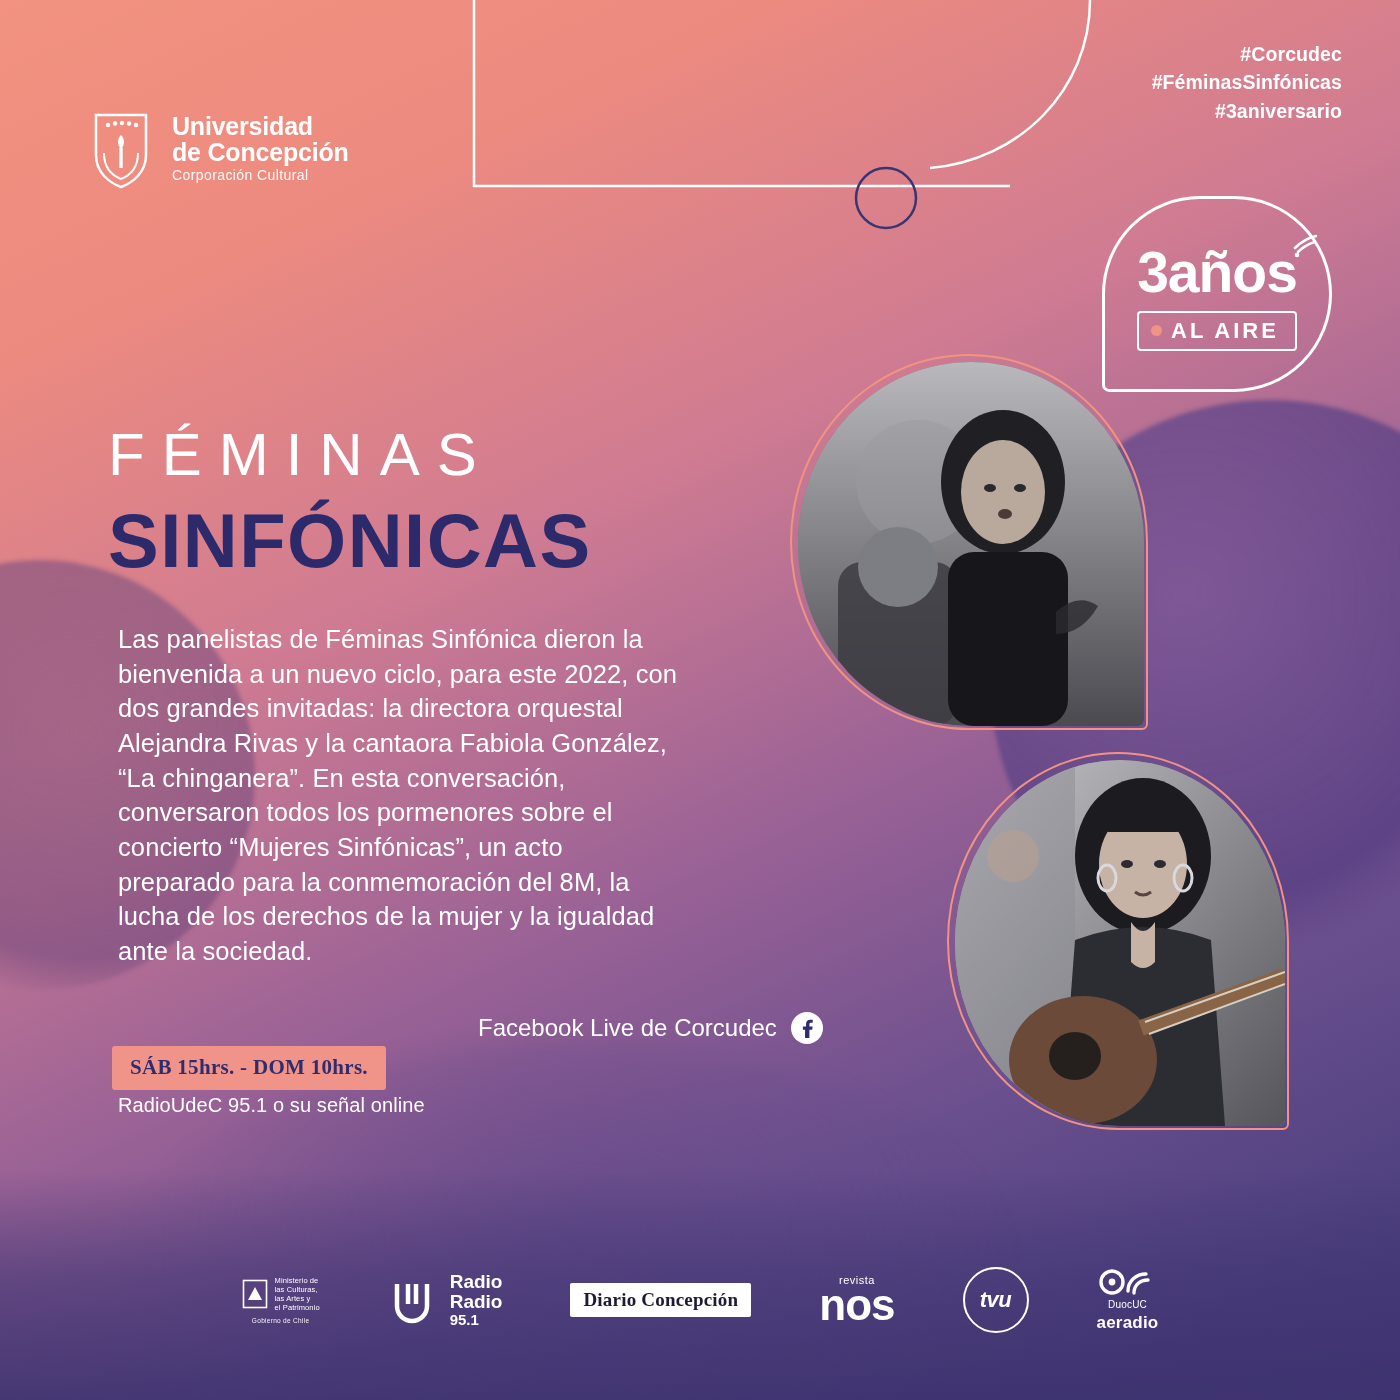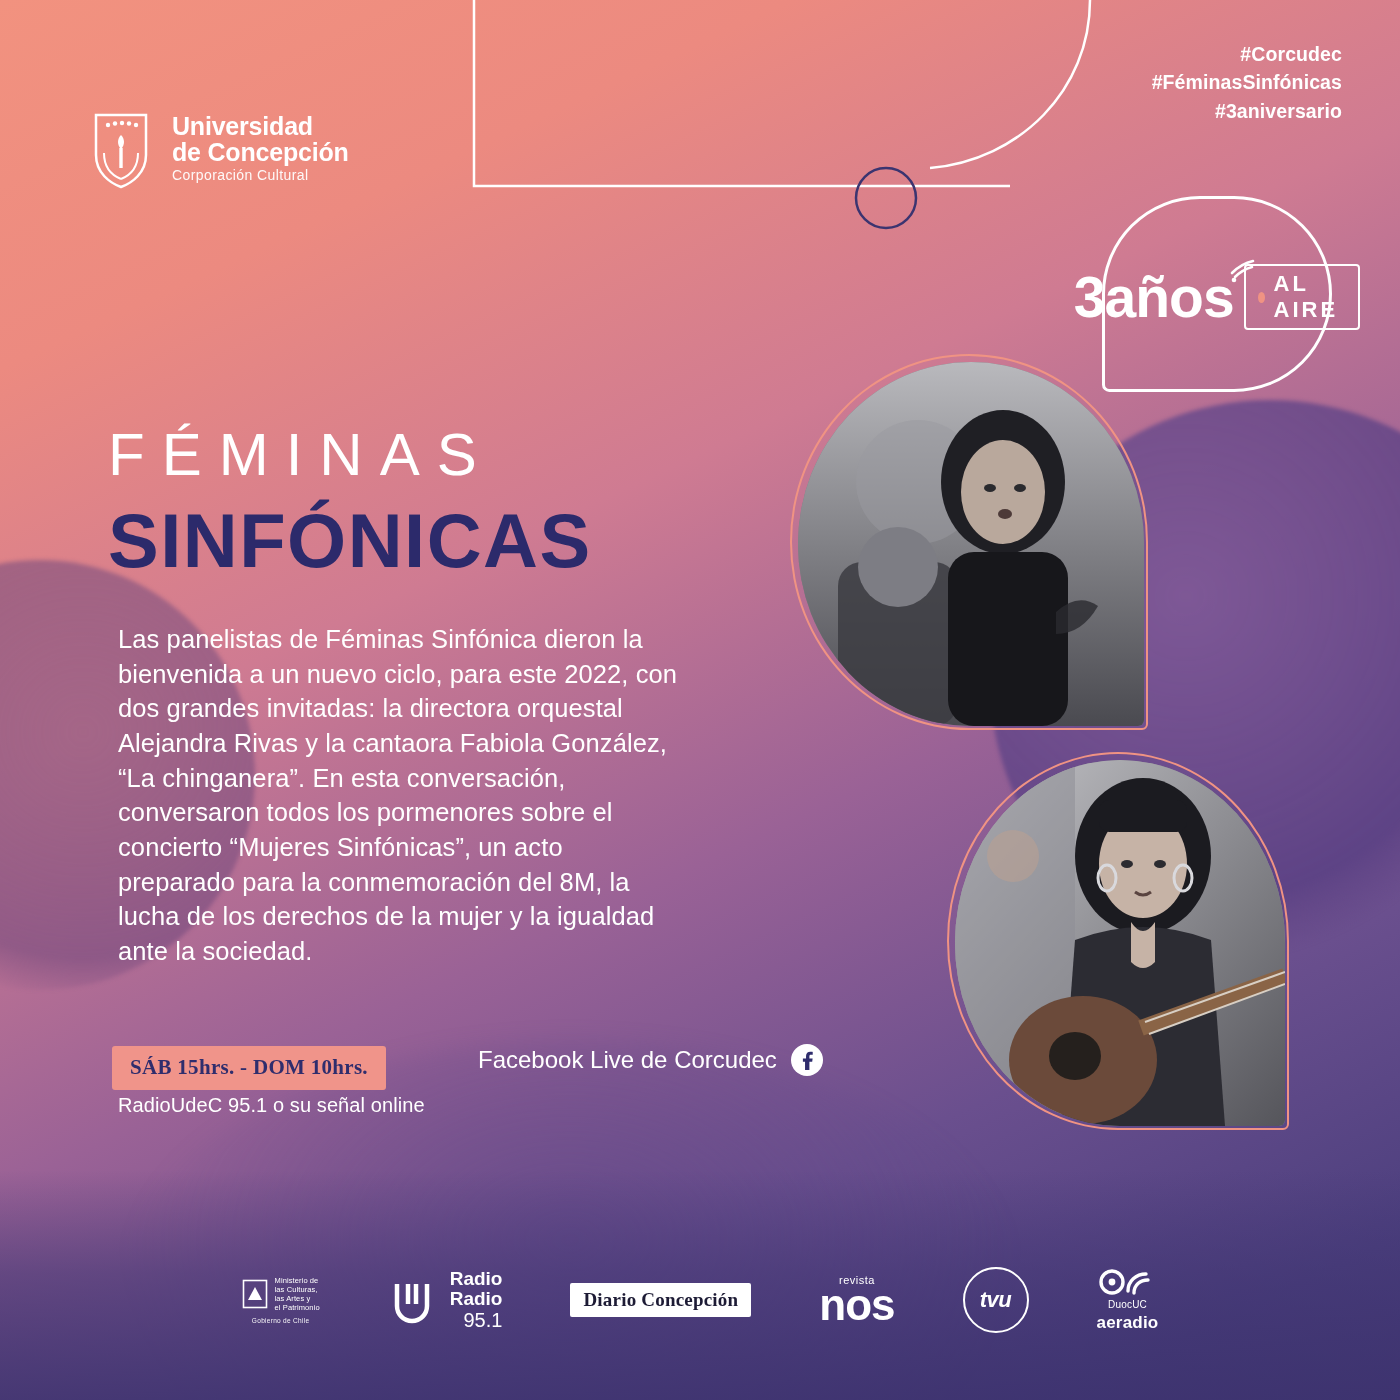"3años" .badge3 .inner { flex-direction: row -> column }
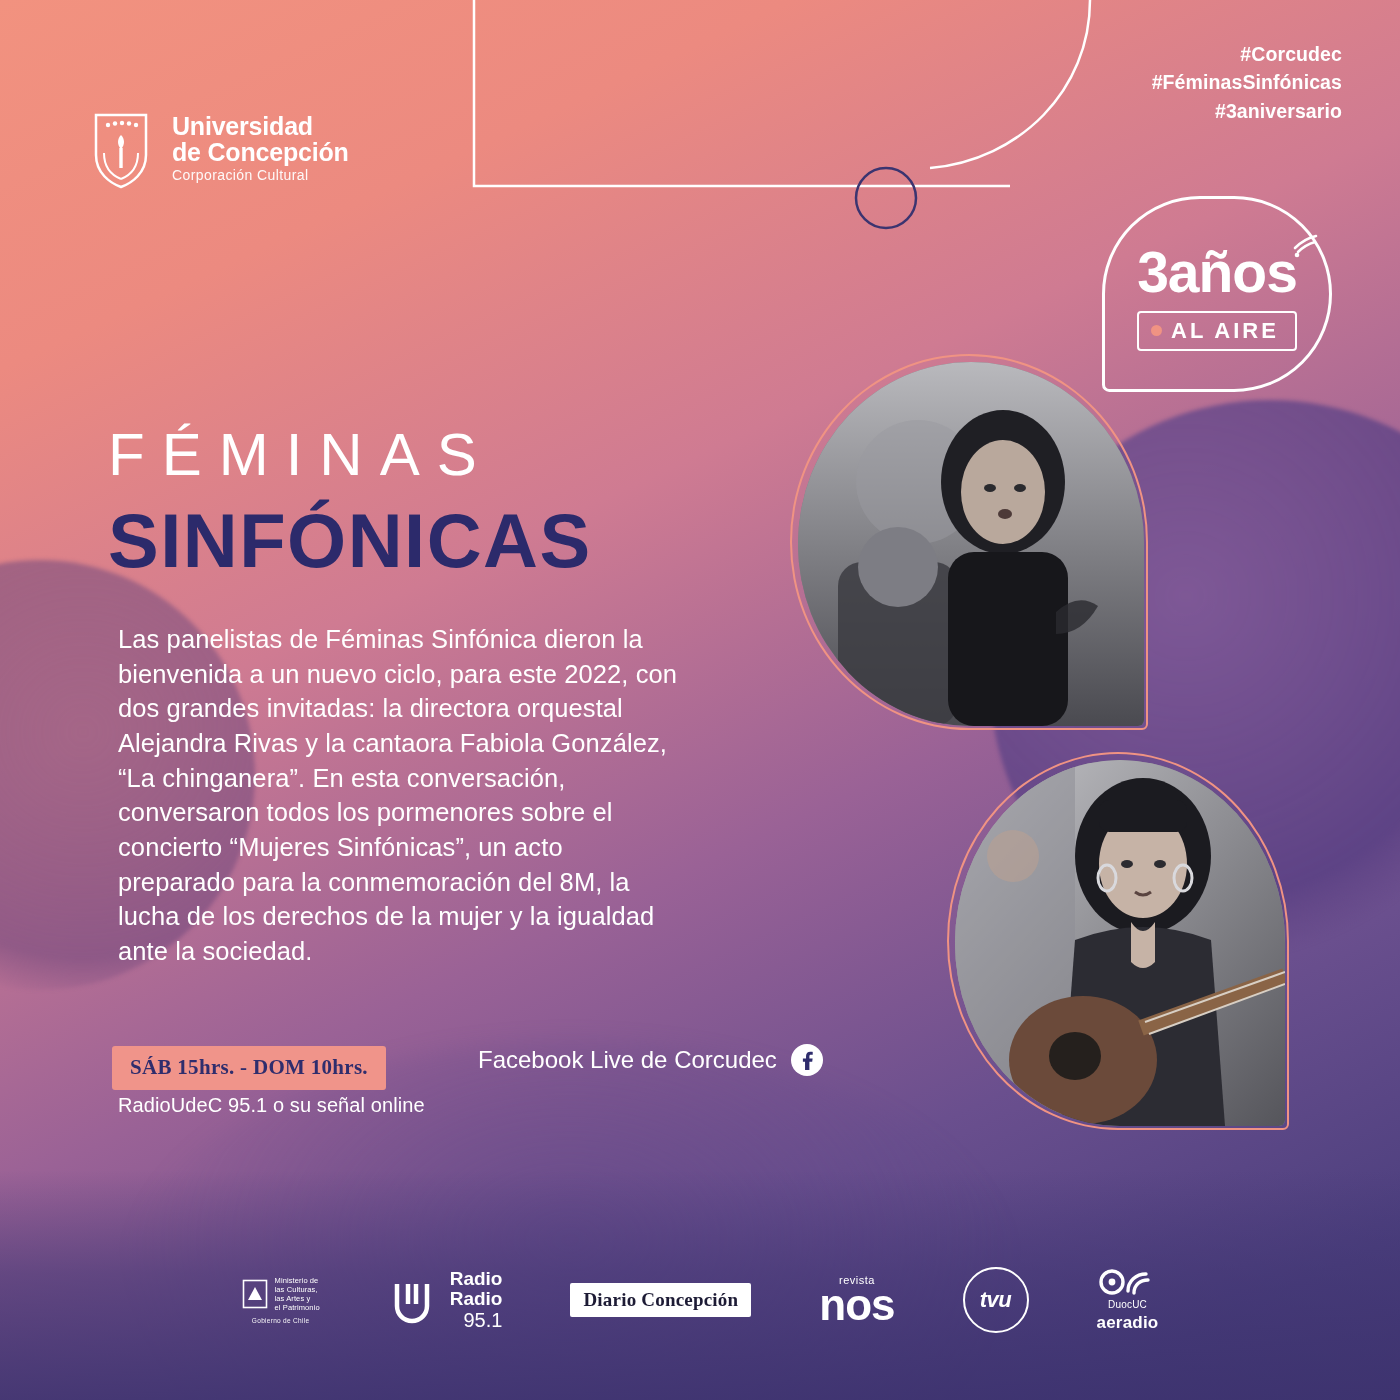"Facebook Live de Corcudec" .fb-live { top: 1044px -> 1012px }
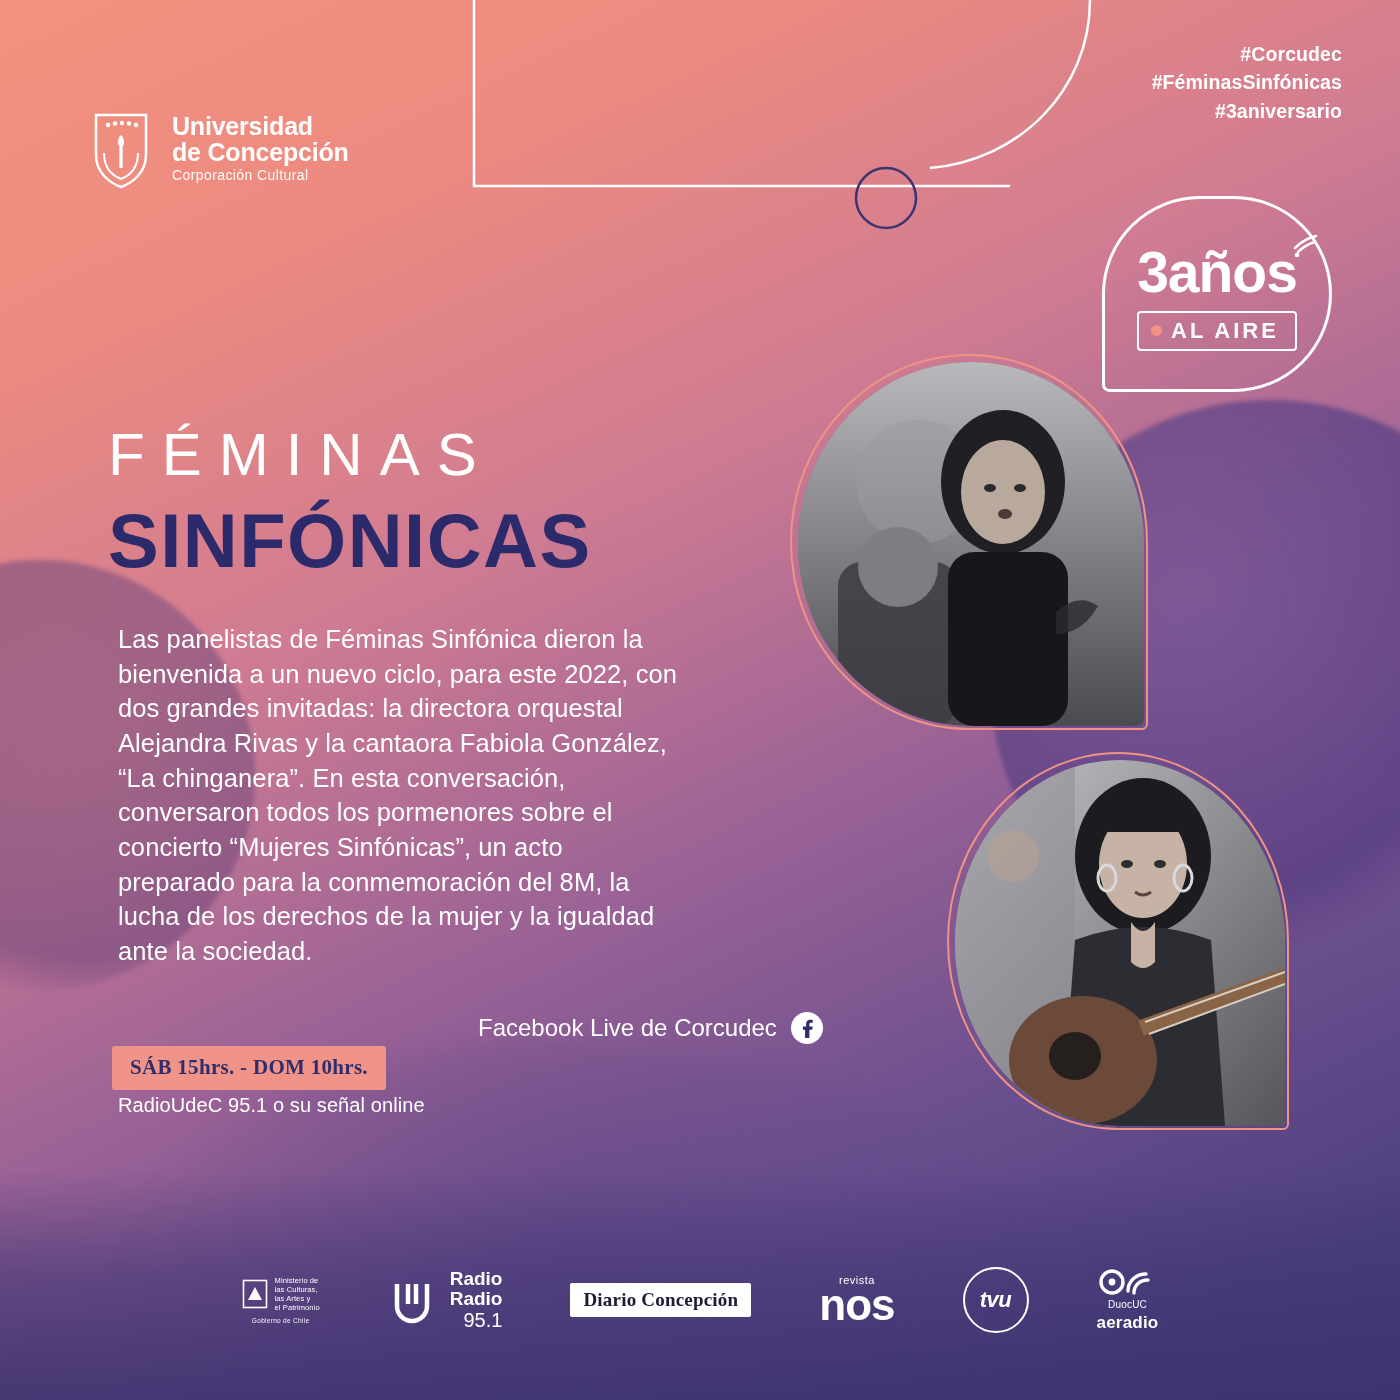"95.1" .flogo-radio .rtext .sub { font-size: 20px -> 15px; font-weight: normal -> bold; text-align: right -> none }
